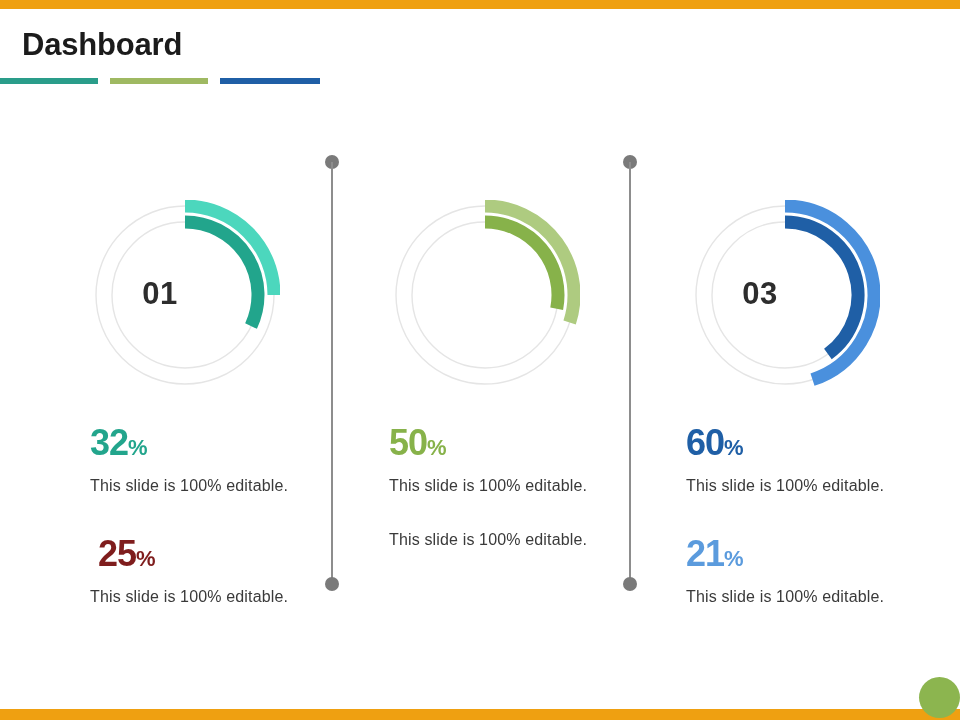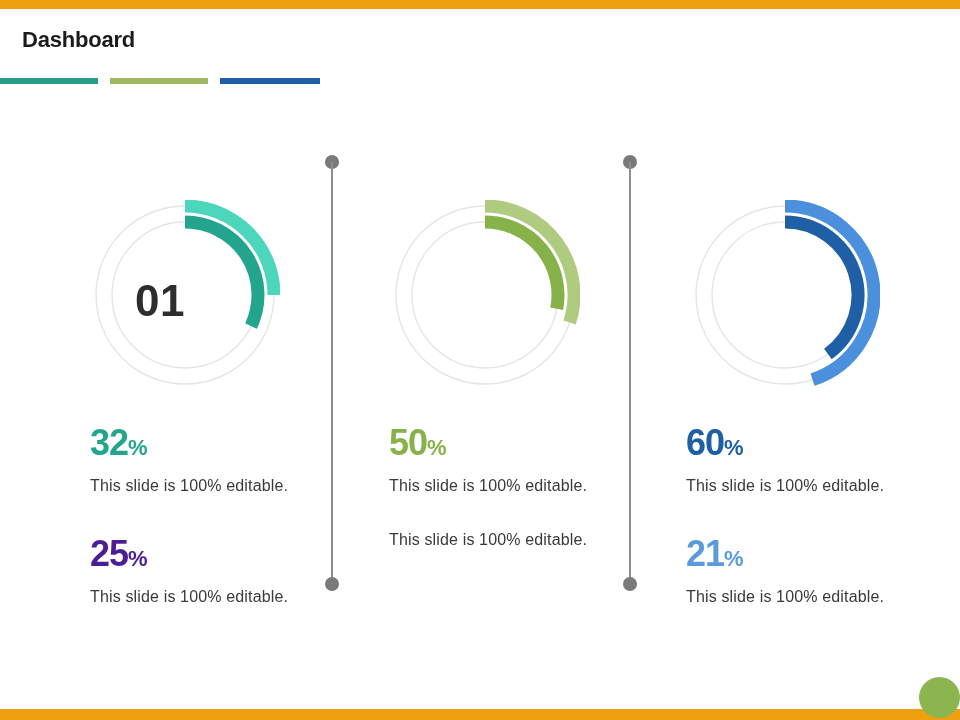"Dashboard" .page-title { font-size: 22px -> 31px }
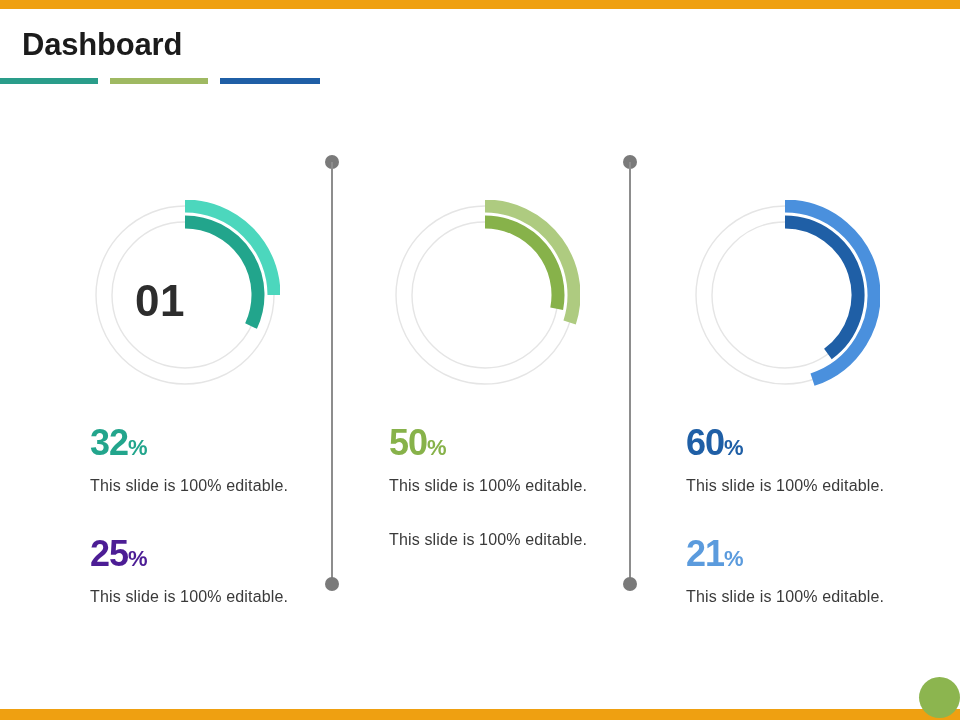"01" .gauge-label { font-size: 44px -> 31px }
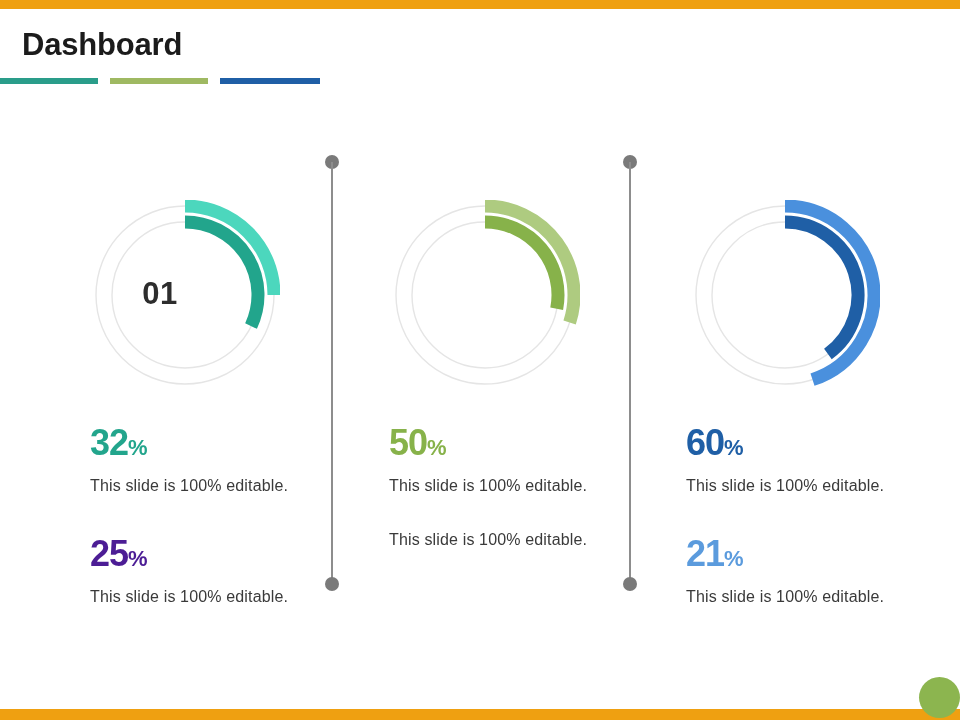"03" div.gauge-label { html: none -> <div>03</div> }
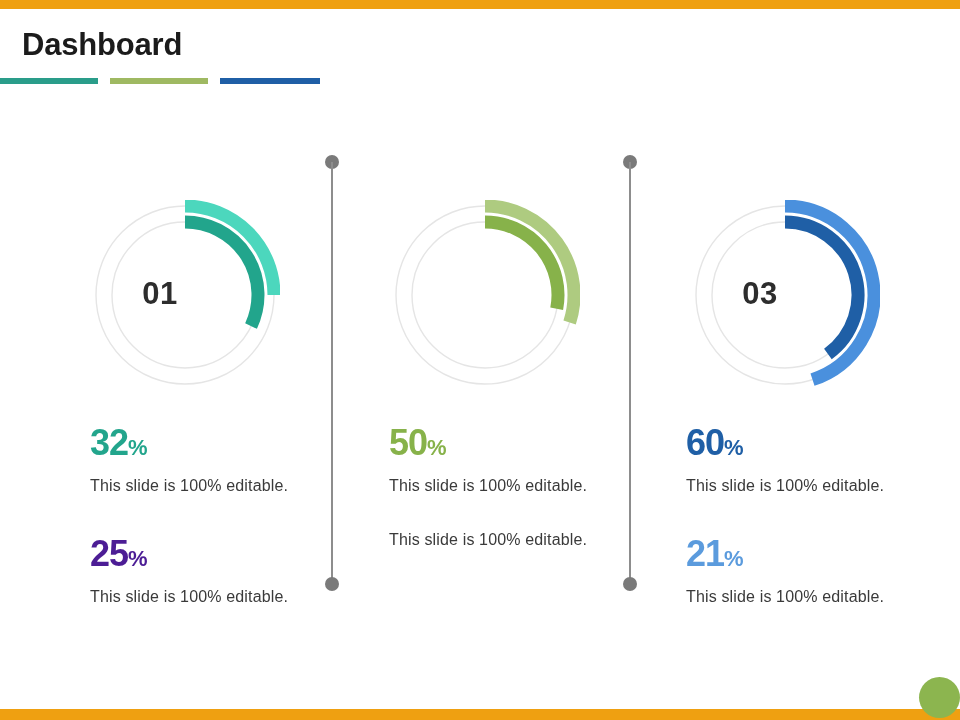"25%" div.stat-value { color: #4c1d95 -> #7f1d1d; margin-left: none -> 8px }
